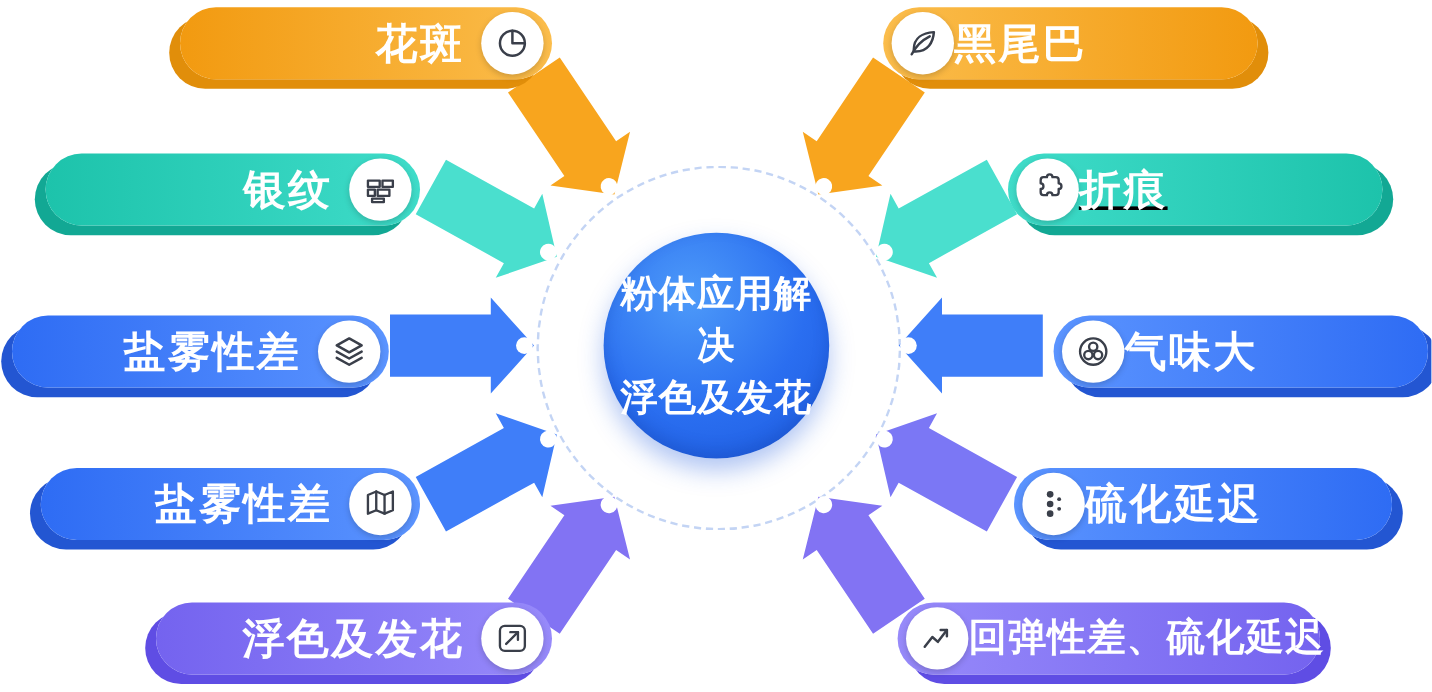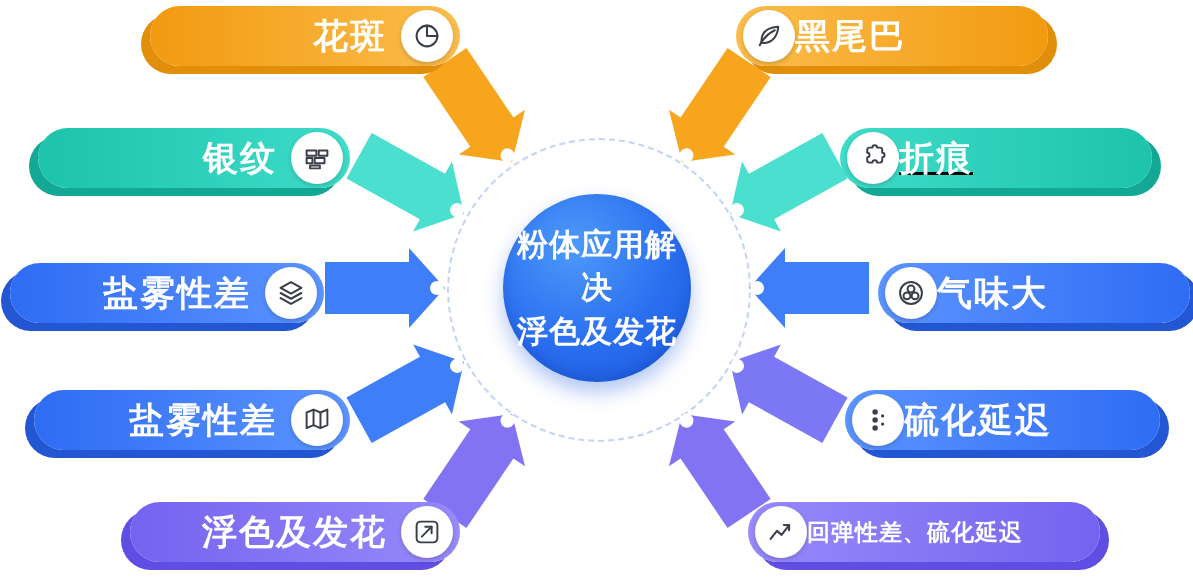"回弹性差、硫化延迟" .p9 .label { font-size: 23px -> 32px }
